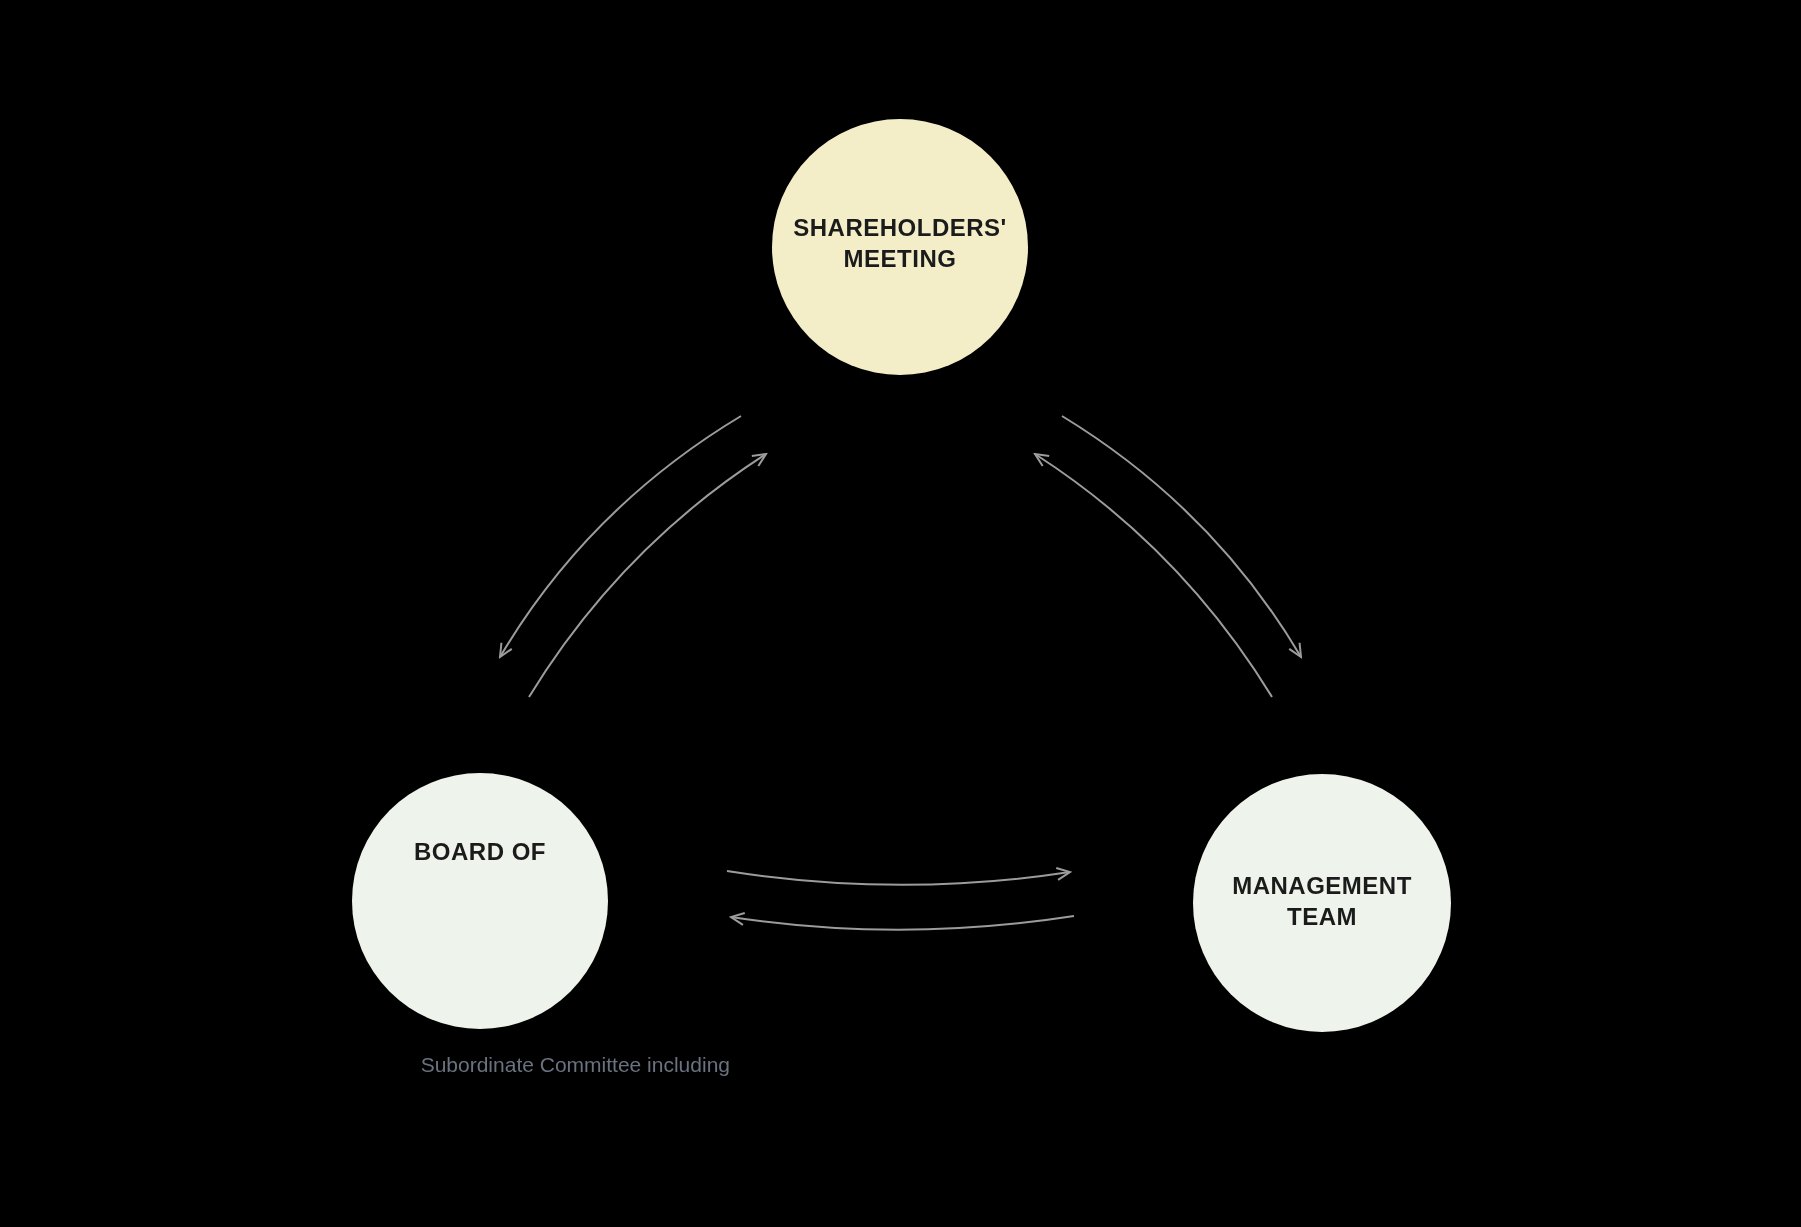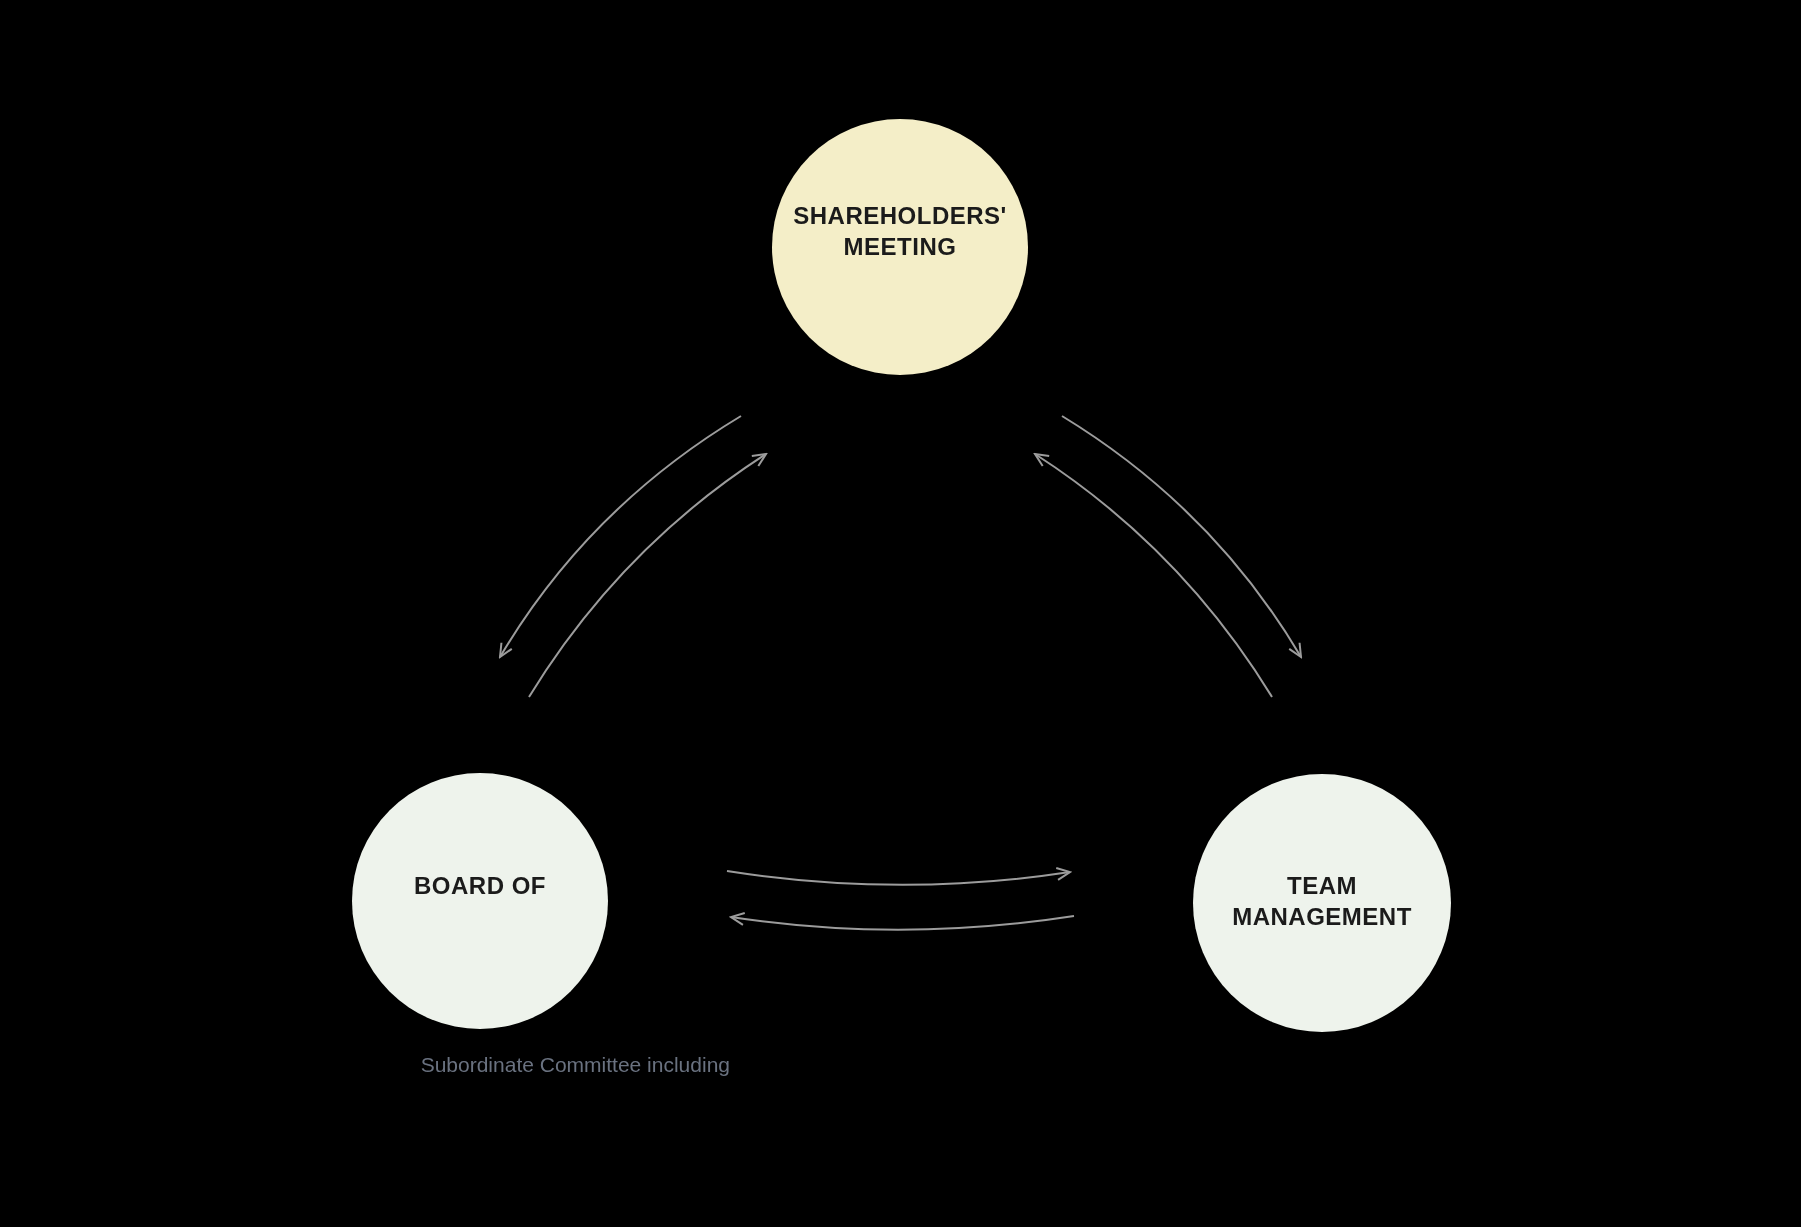"SHAREHOLDERS'" .label-shareholders { top: 200px -> 212px }
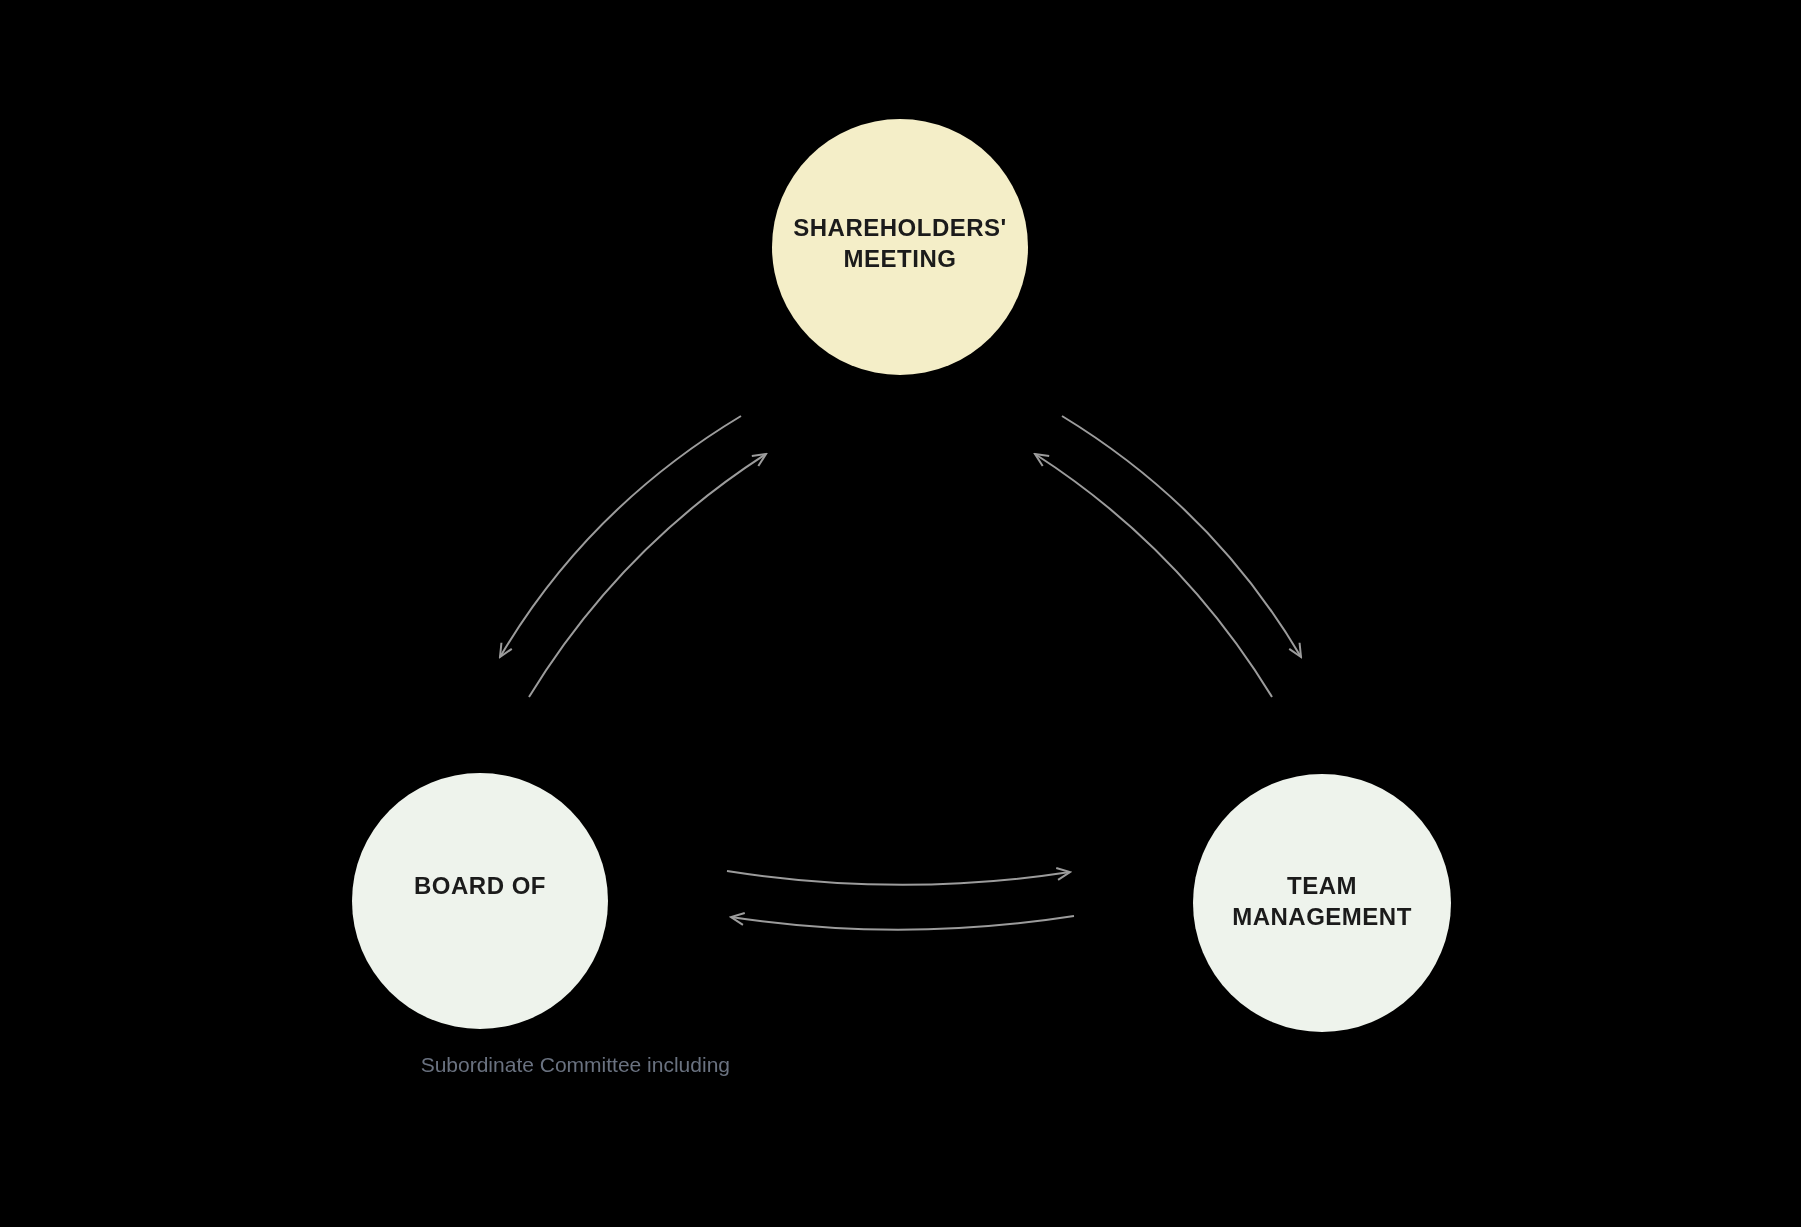"BOARD OF" .label-board { top: 870px -> 836px }
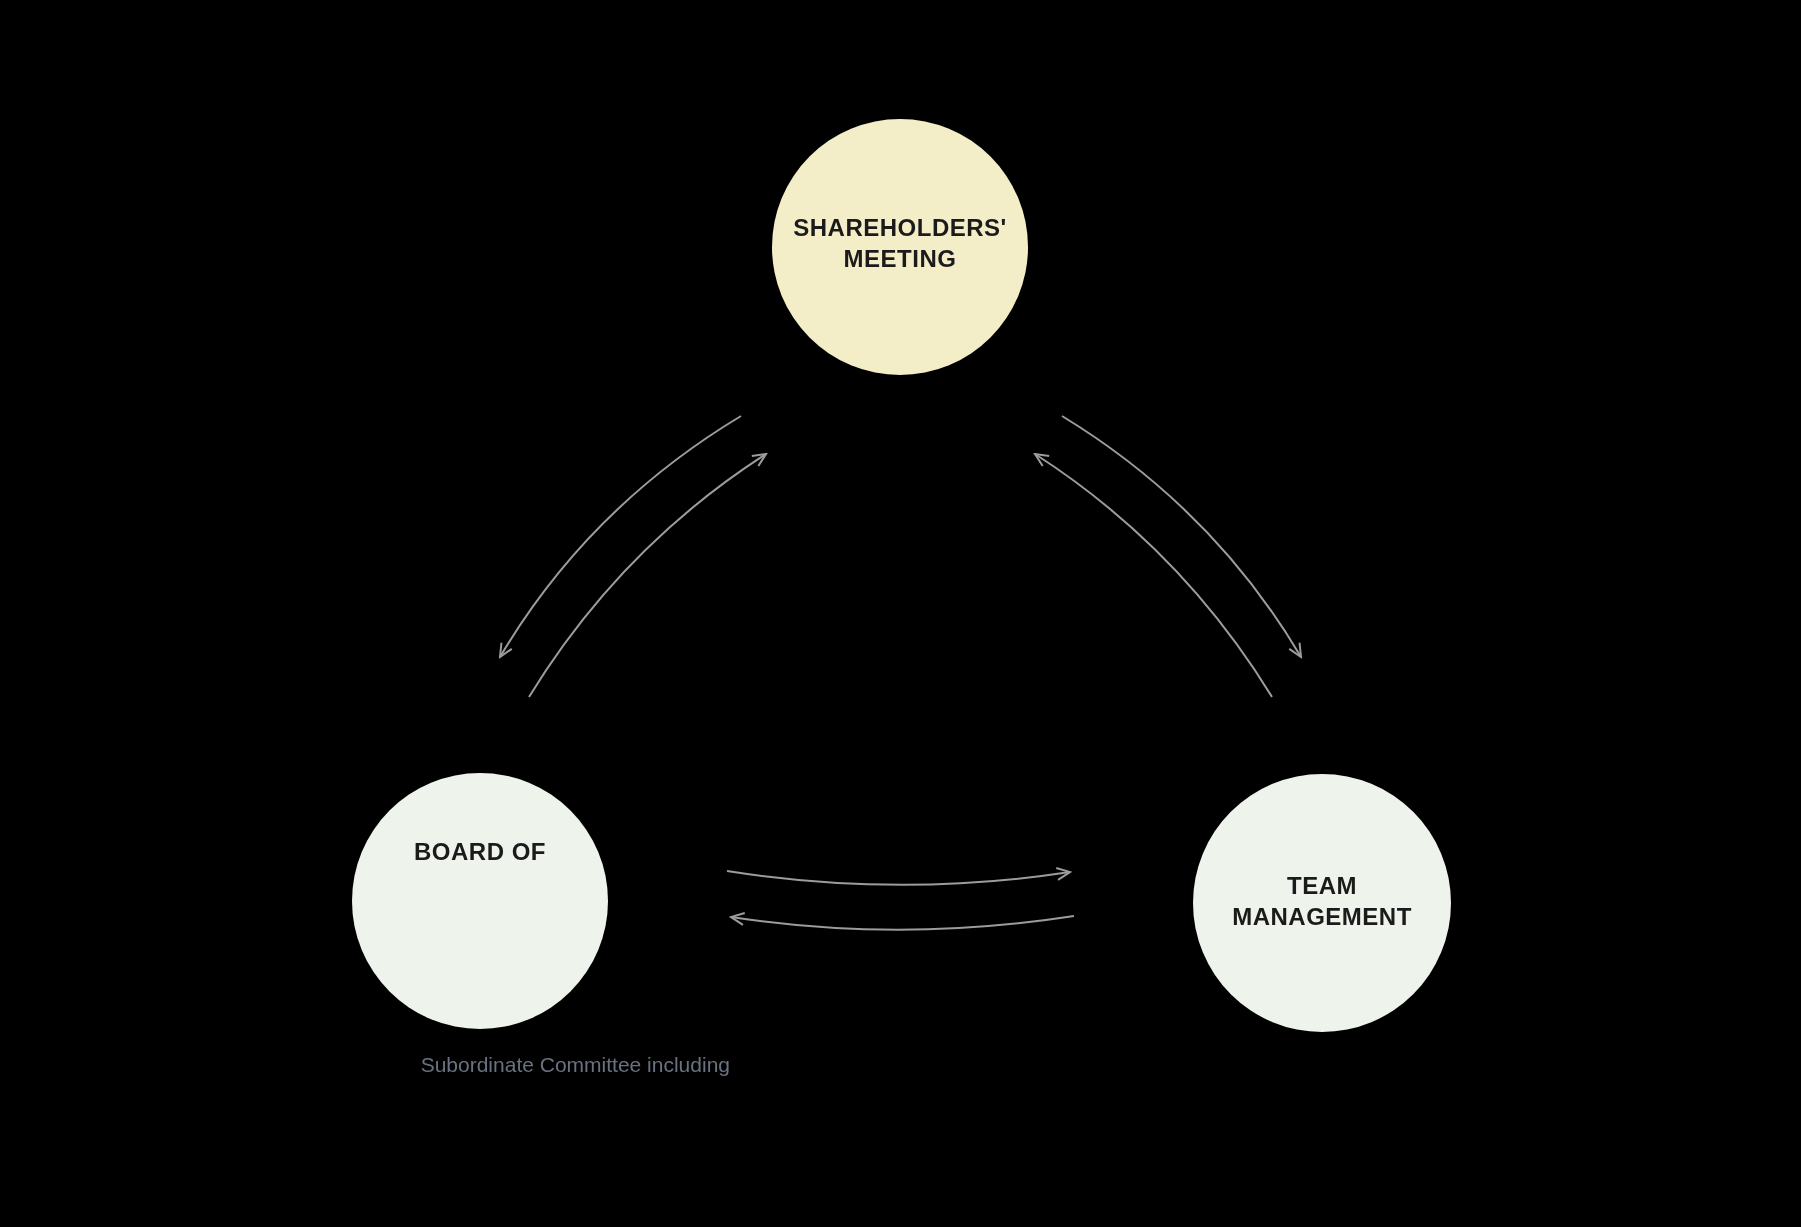"TEAM" span { order: before "MANAGEMENT" -> after "MANAGEMENT" }
